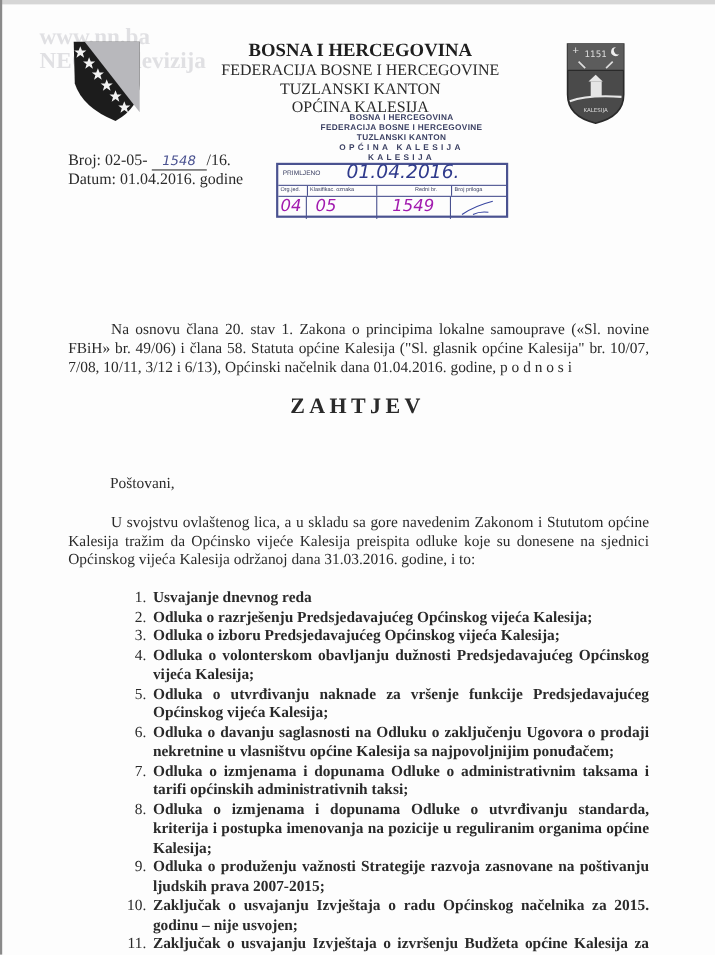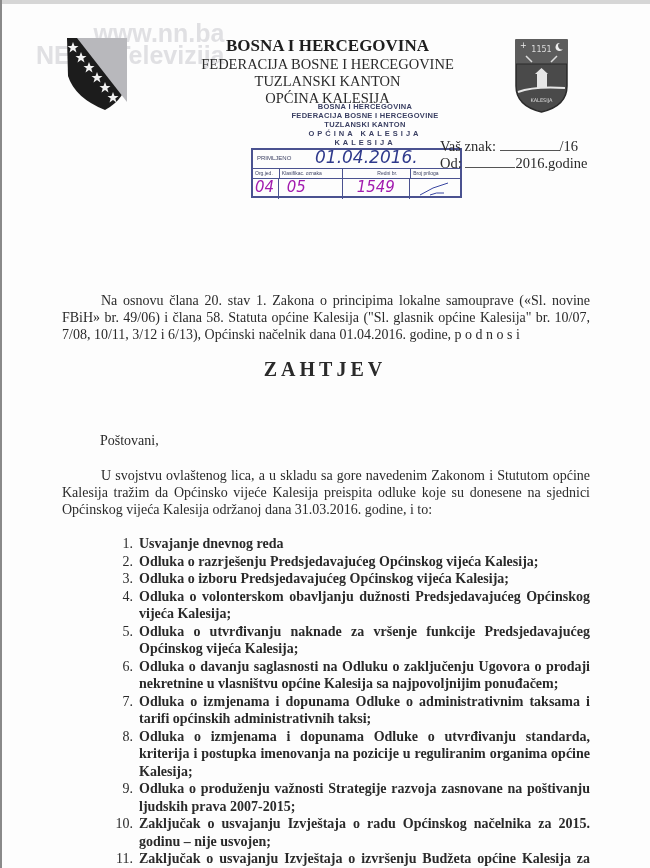"www.nn.ba" .watermark { font-family: Liberation Sans, sans-serif -> Liberation Serif, serif; font-size: 25px -> 21px; text-align: right -> none }
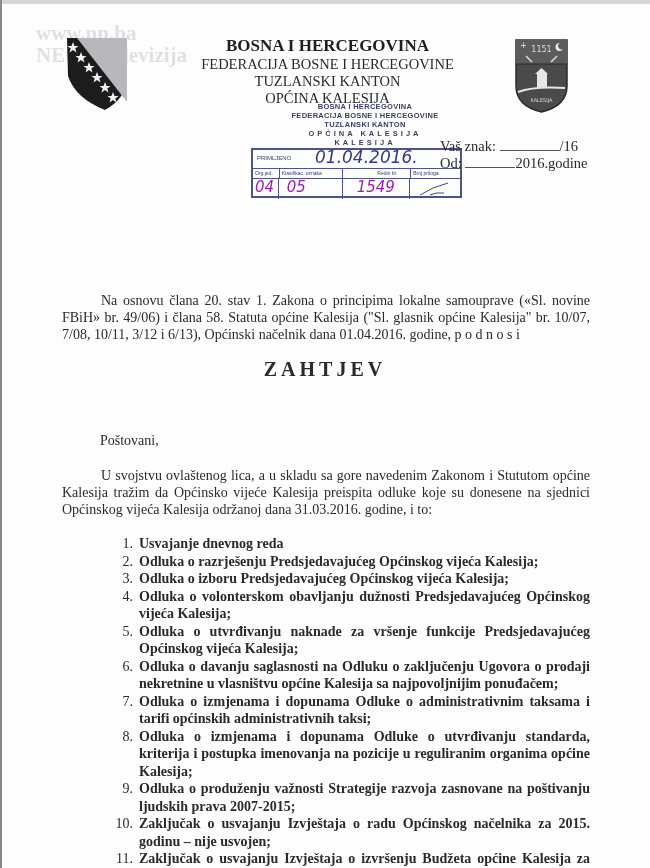"Broj: 02-05- 1548 /16." div.ref-left { html: none -> <div> <div> <span>Broj: 02-05-</span> <span>1548</span><span>/16.</span> </div> <div>Datum: 01.04.2016. godine</div> </div> }
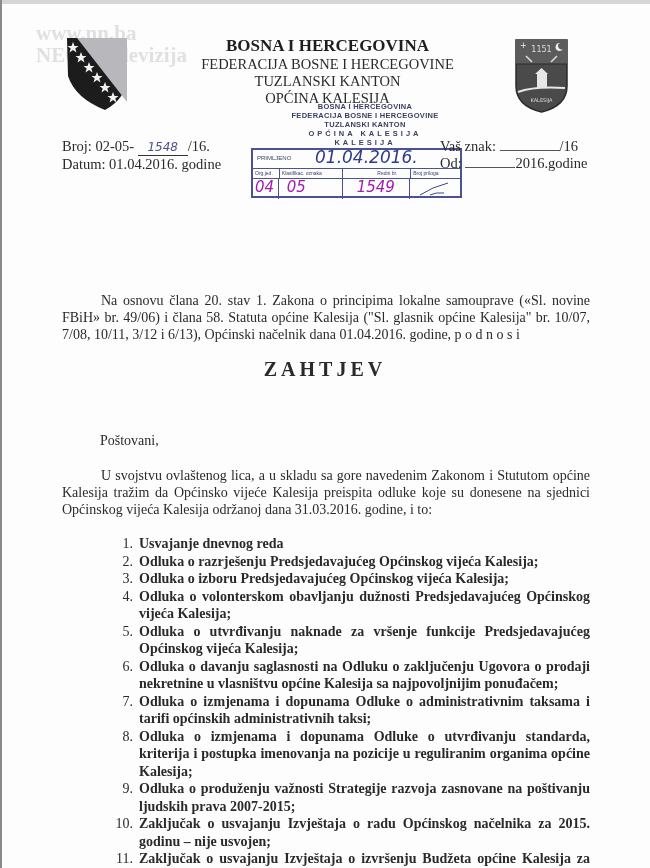"Vaš znak: /16" div.ref-right { html: <div> <div> <span>Vaš znak:</span> <span></span><span>/16</span> </div> <div> <span>Od:</span> <span></span><span>2016.godine</span> </div> </div> -> none }
